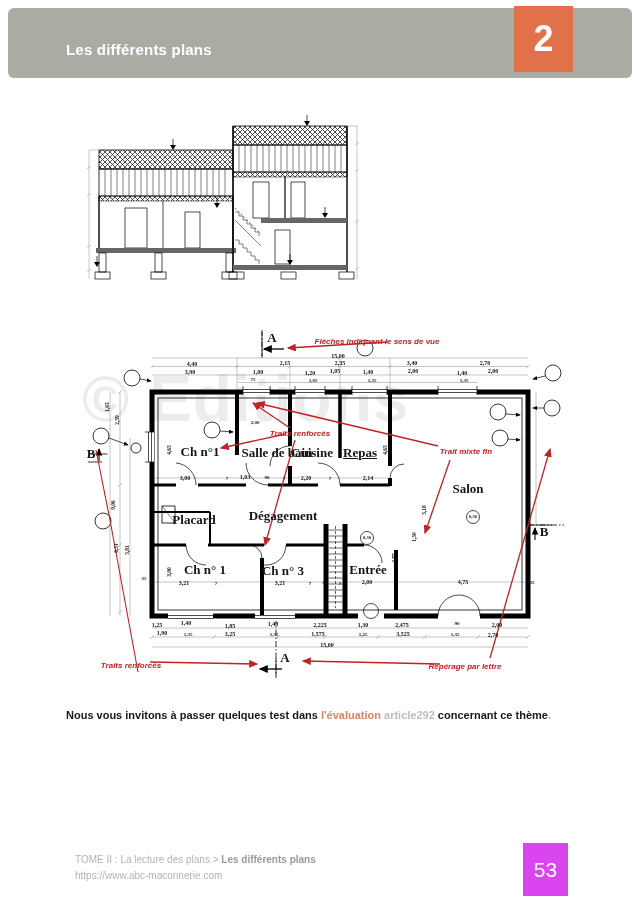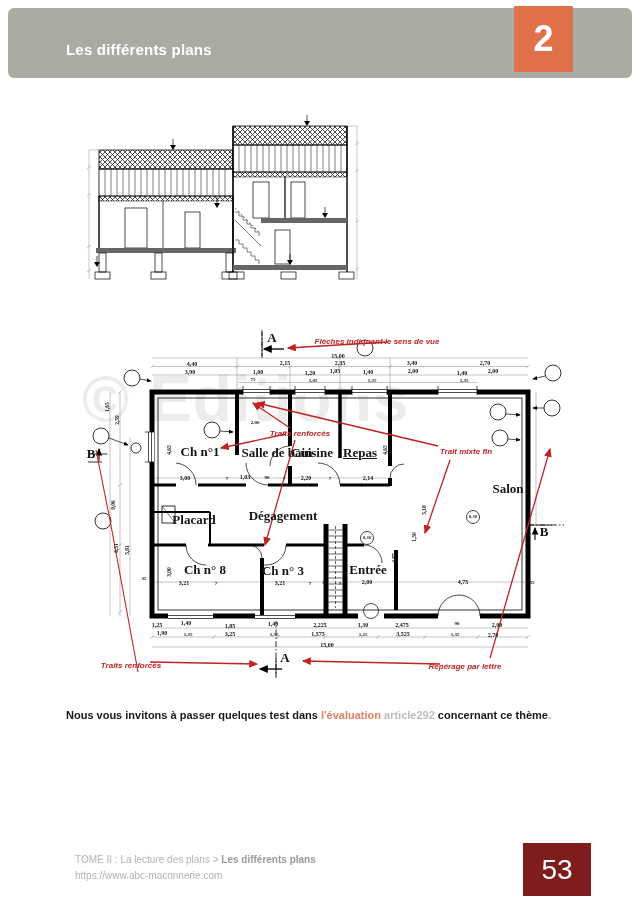"Salon" span.pl { margin-left: 40px -> none }
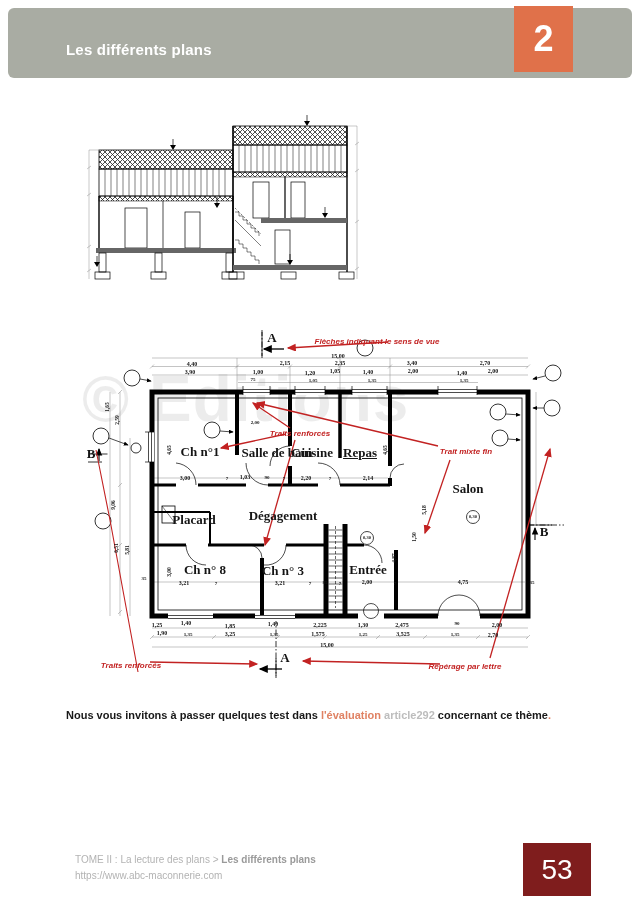"Ch n° 8" span.pl { text: 8 -> 1 }
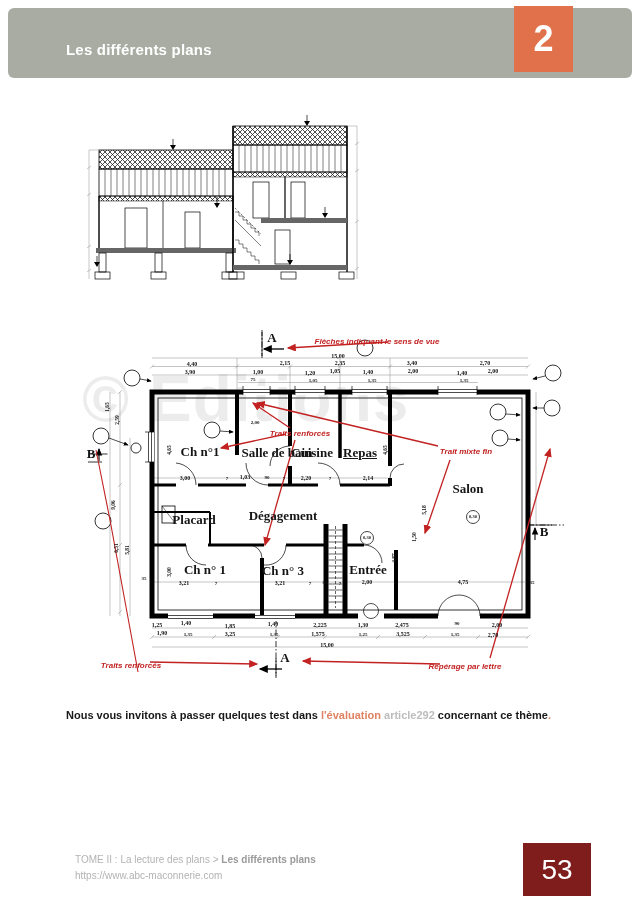"53" .pagebox { background: #7f1d1d -> #d946ef; font-size: 28px -> 21px; width: 68px -> 45px }
